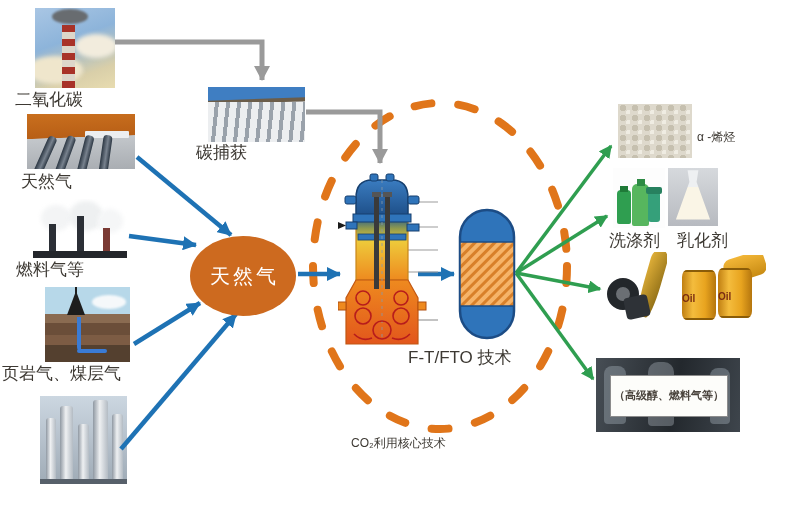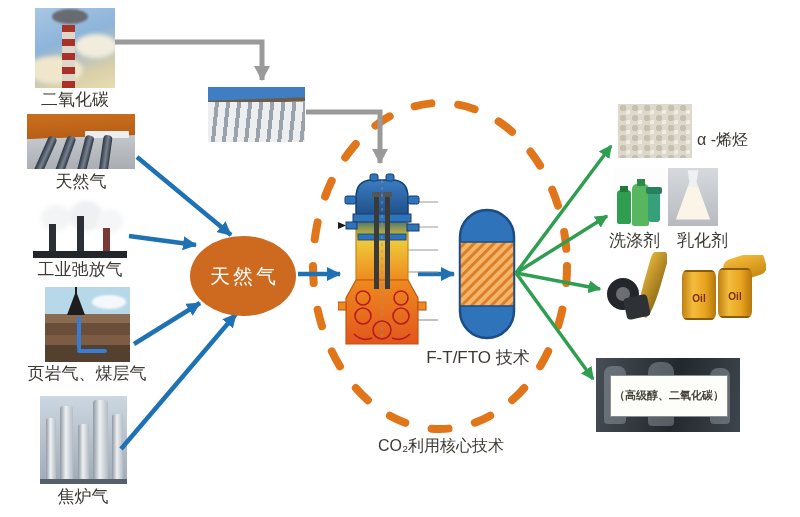"二氧化碳" .cap { text-align: center -> left }
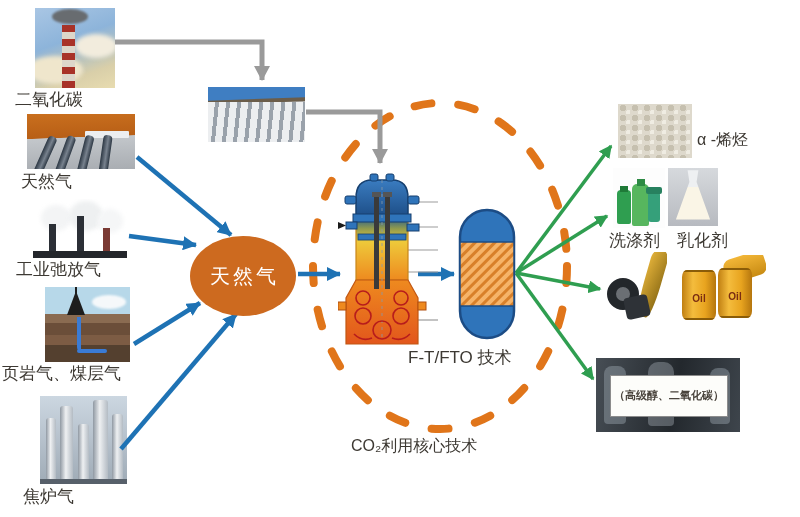"α -烯烃" .cap.big { font-size: 16px -> 12px }
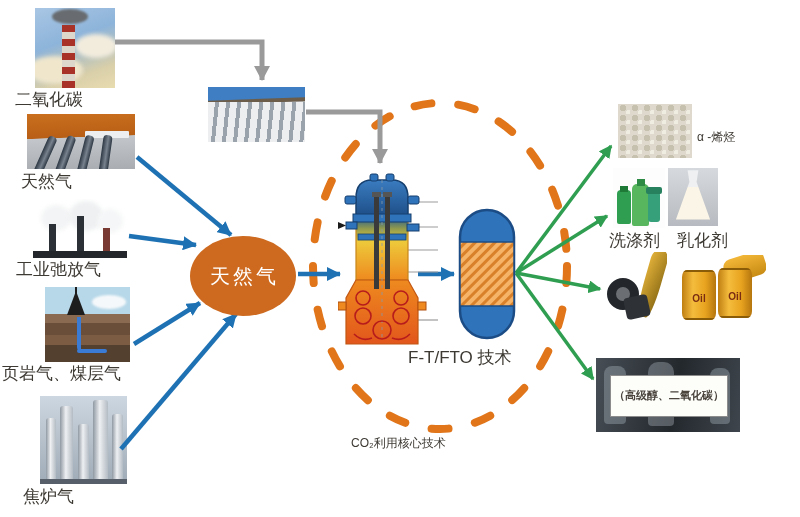"碳捕获" div.cap { html: none -> <div>碳捕获</div> }
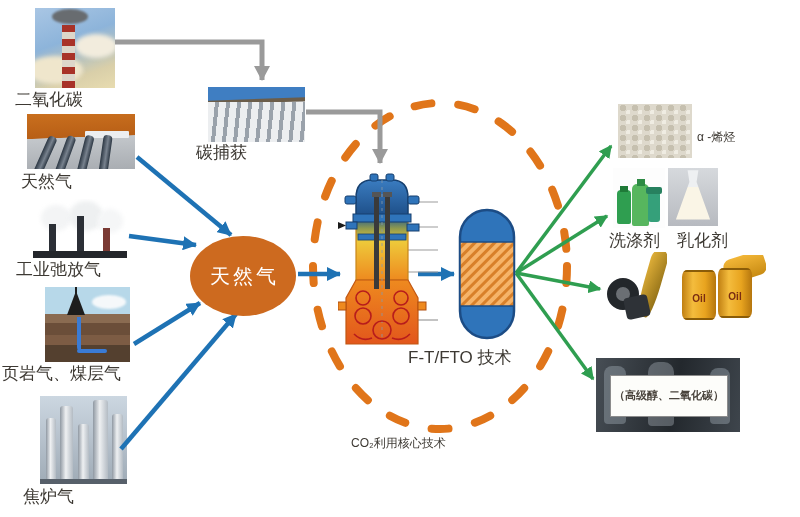"工业弛放气" div.cap { text: 工业弛放气 -> 燃料气等 }
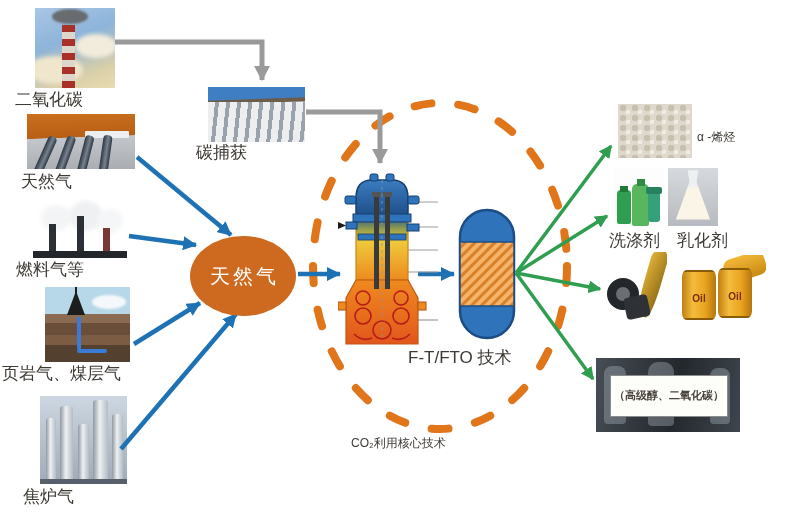"Oil" .ph-bar .oiltx { text-align: center -> none }
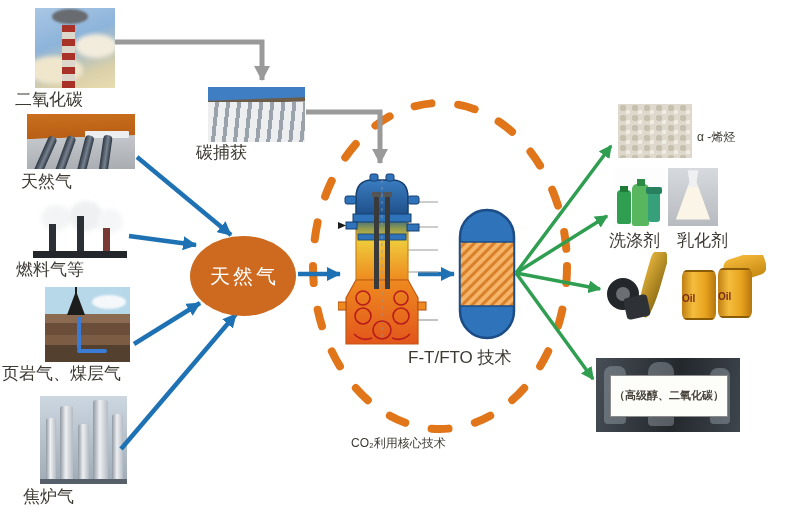"（高级醇、二氧化碳）" span { text: 二氧化碳 -> 燃料气等 }
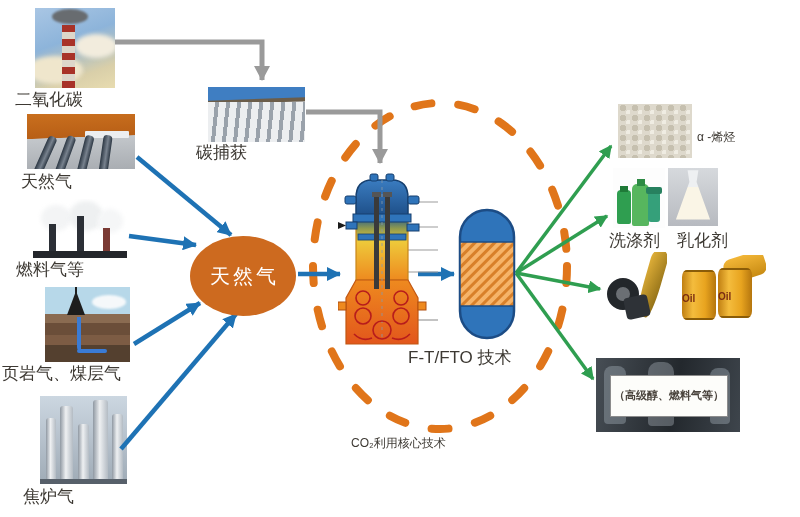"焦炉气" div.cap { html: <div>焦炉气</div> -> none }
